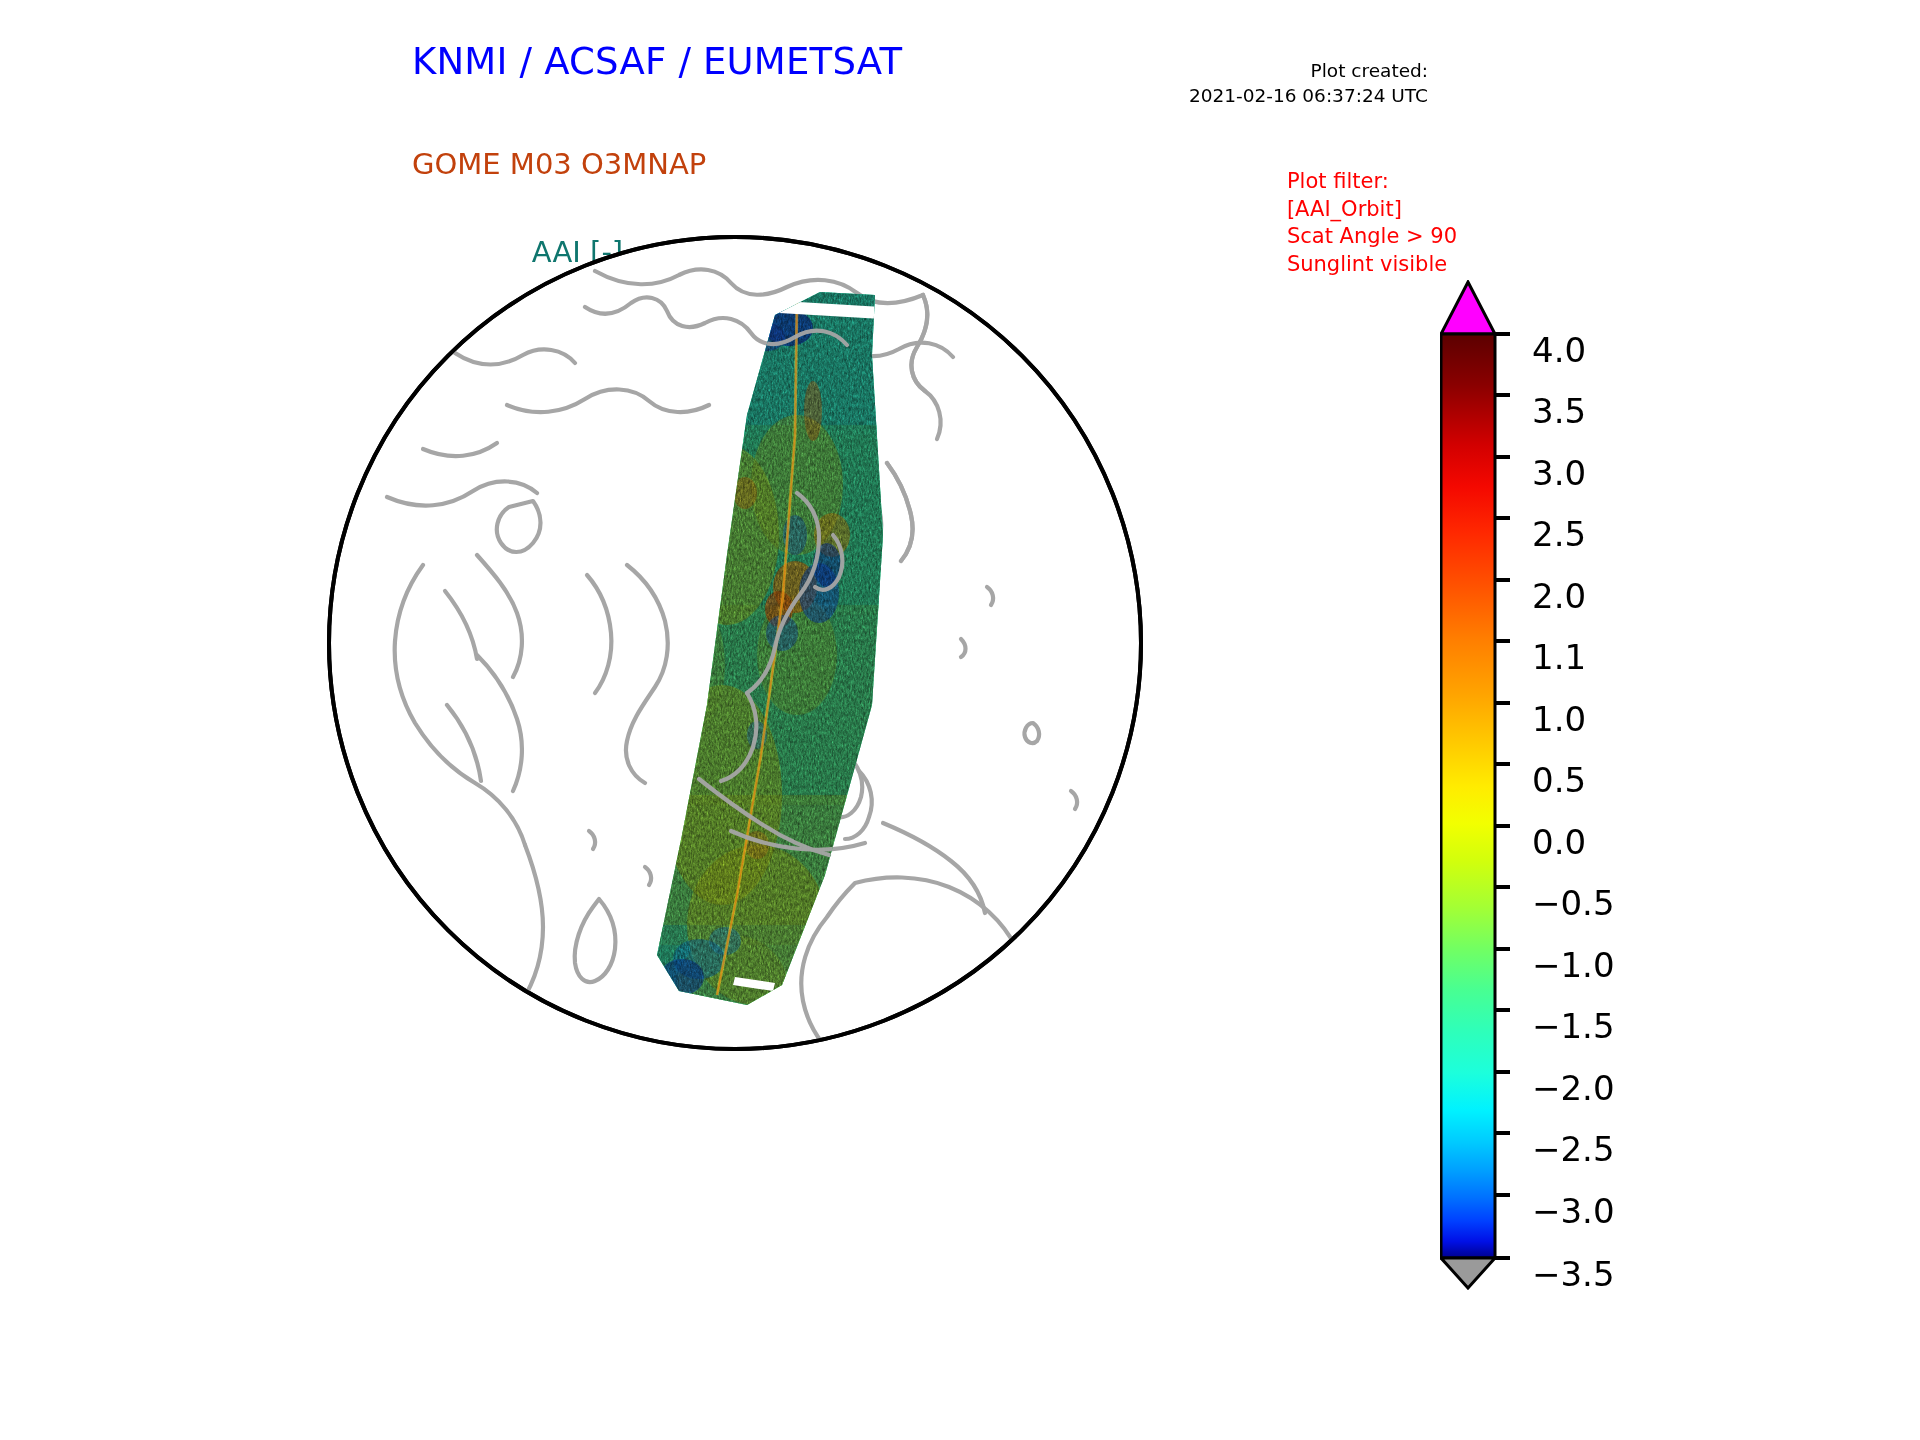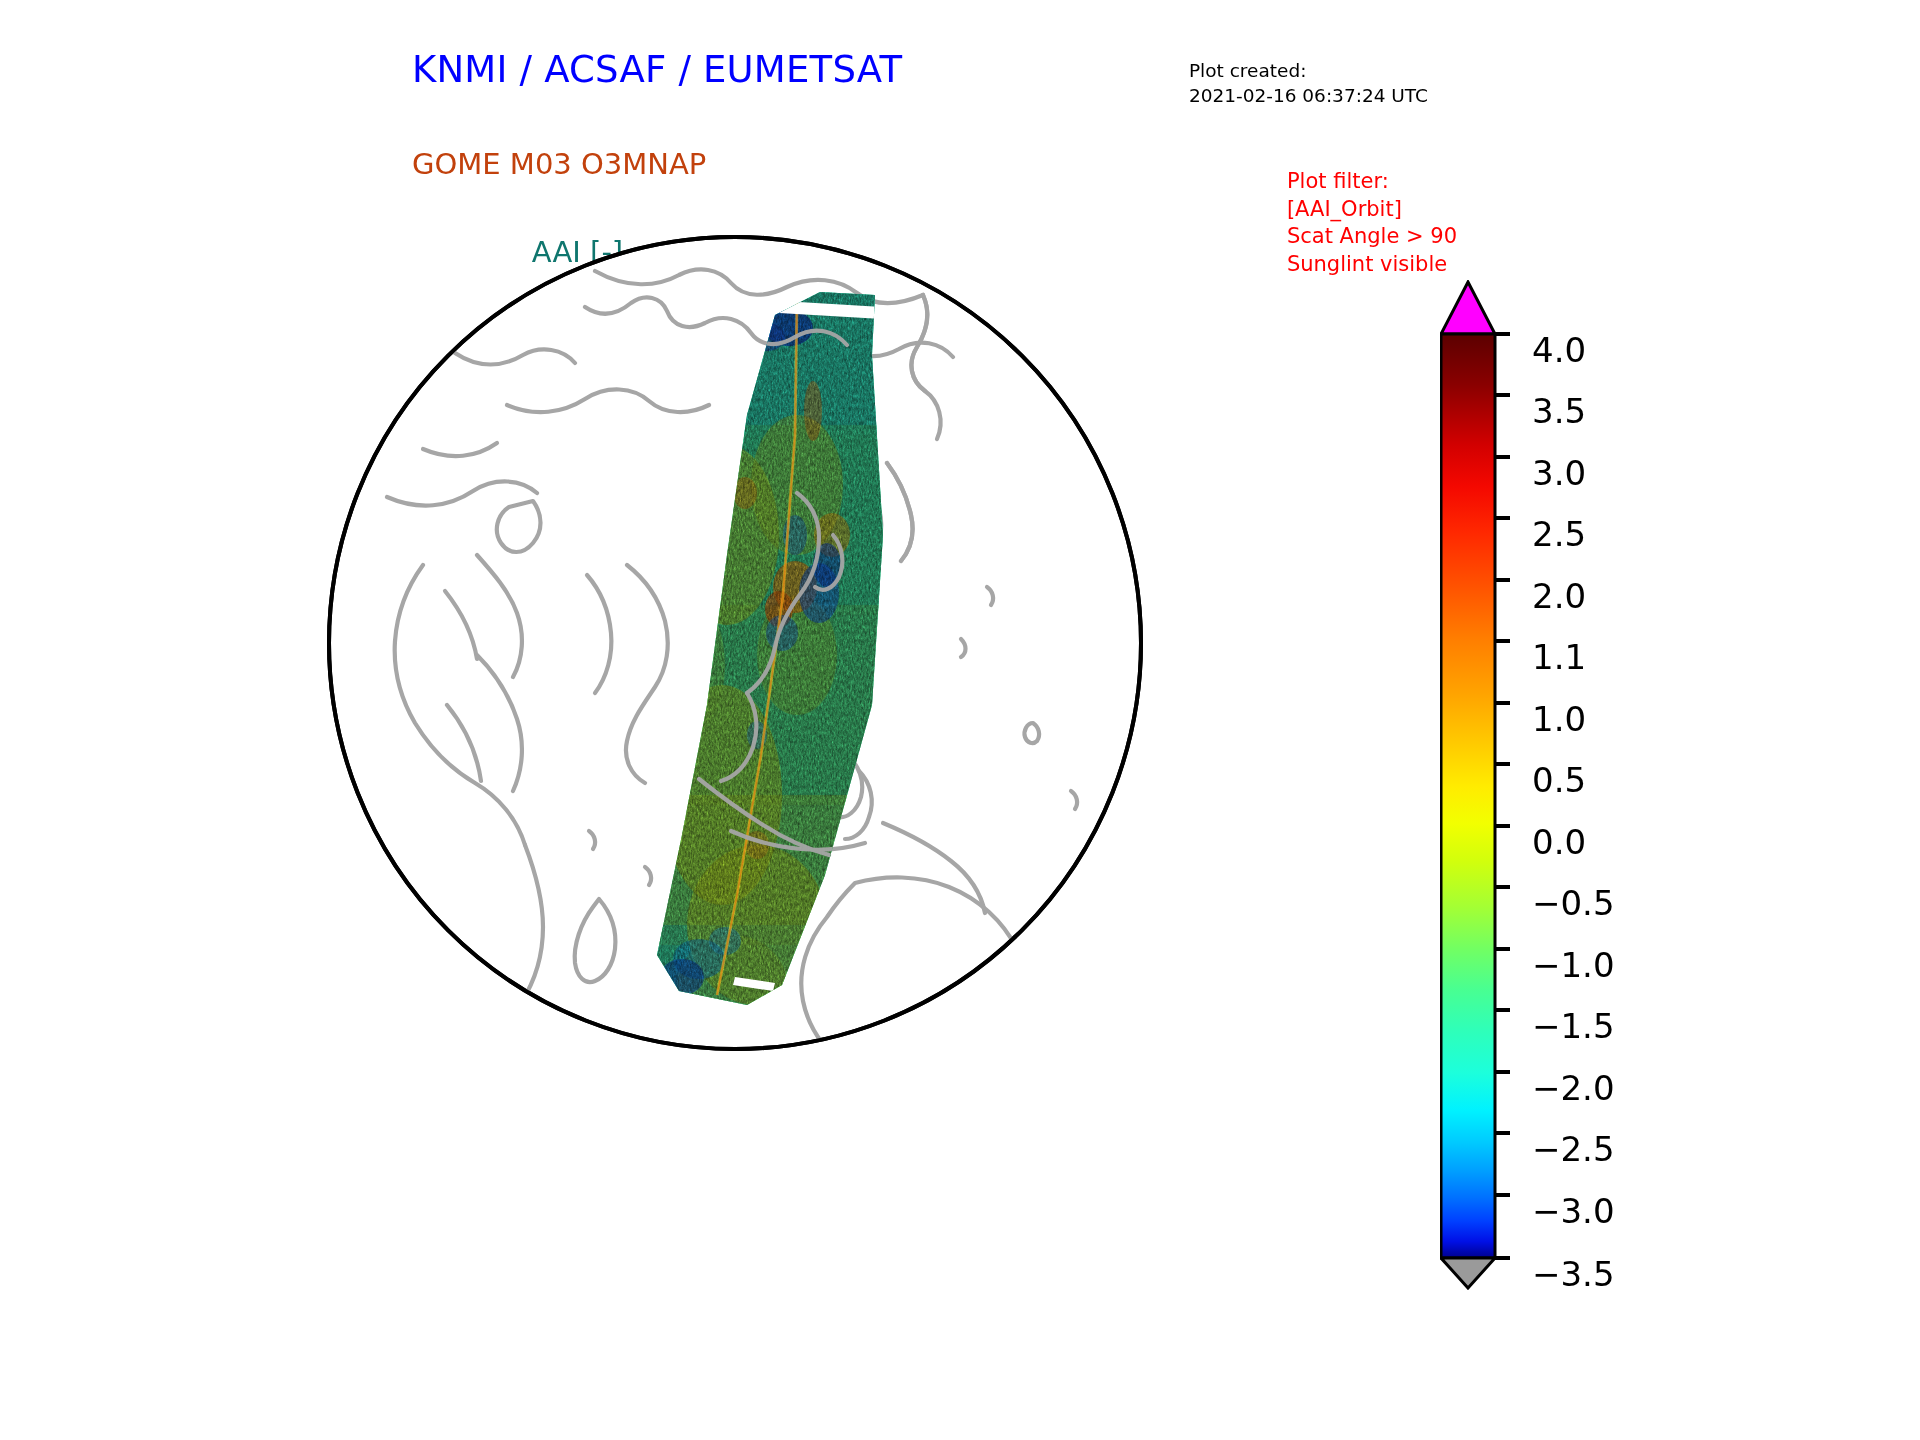"KNMI / ACSAF / EUMETSAT" #org-title { top: 48px -> 40px }
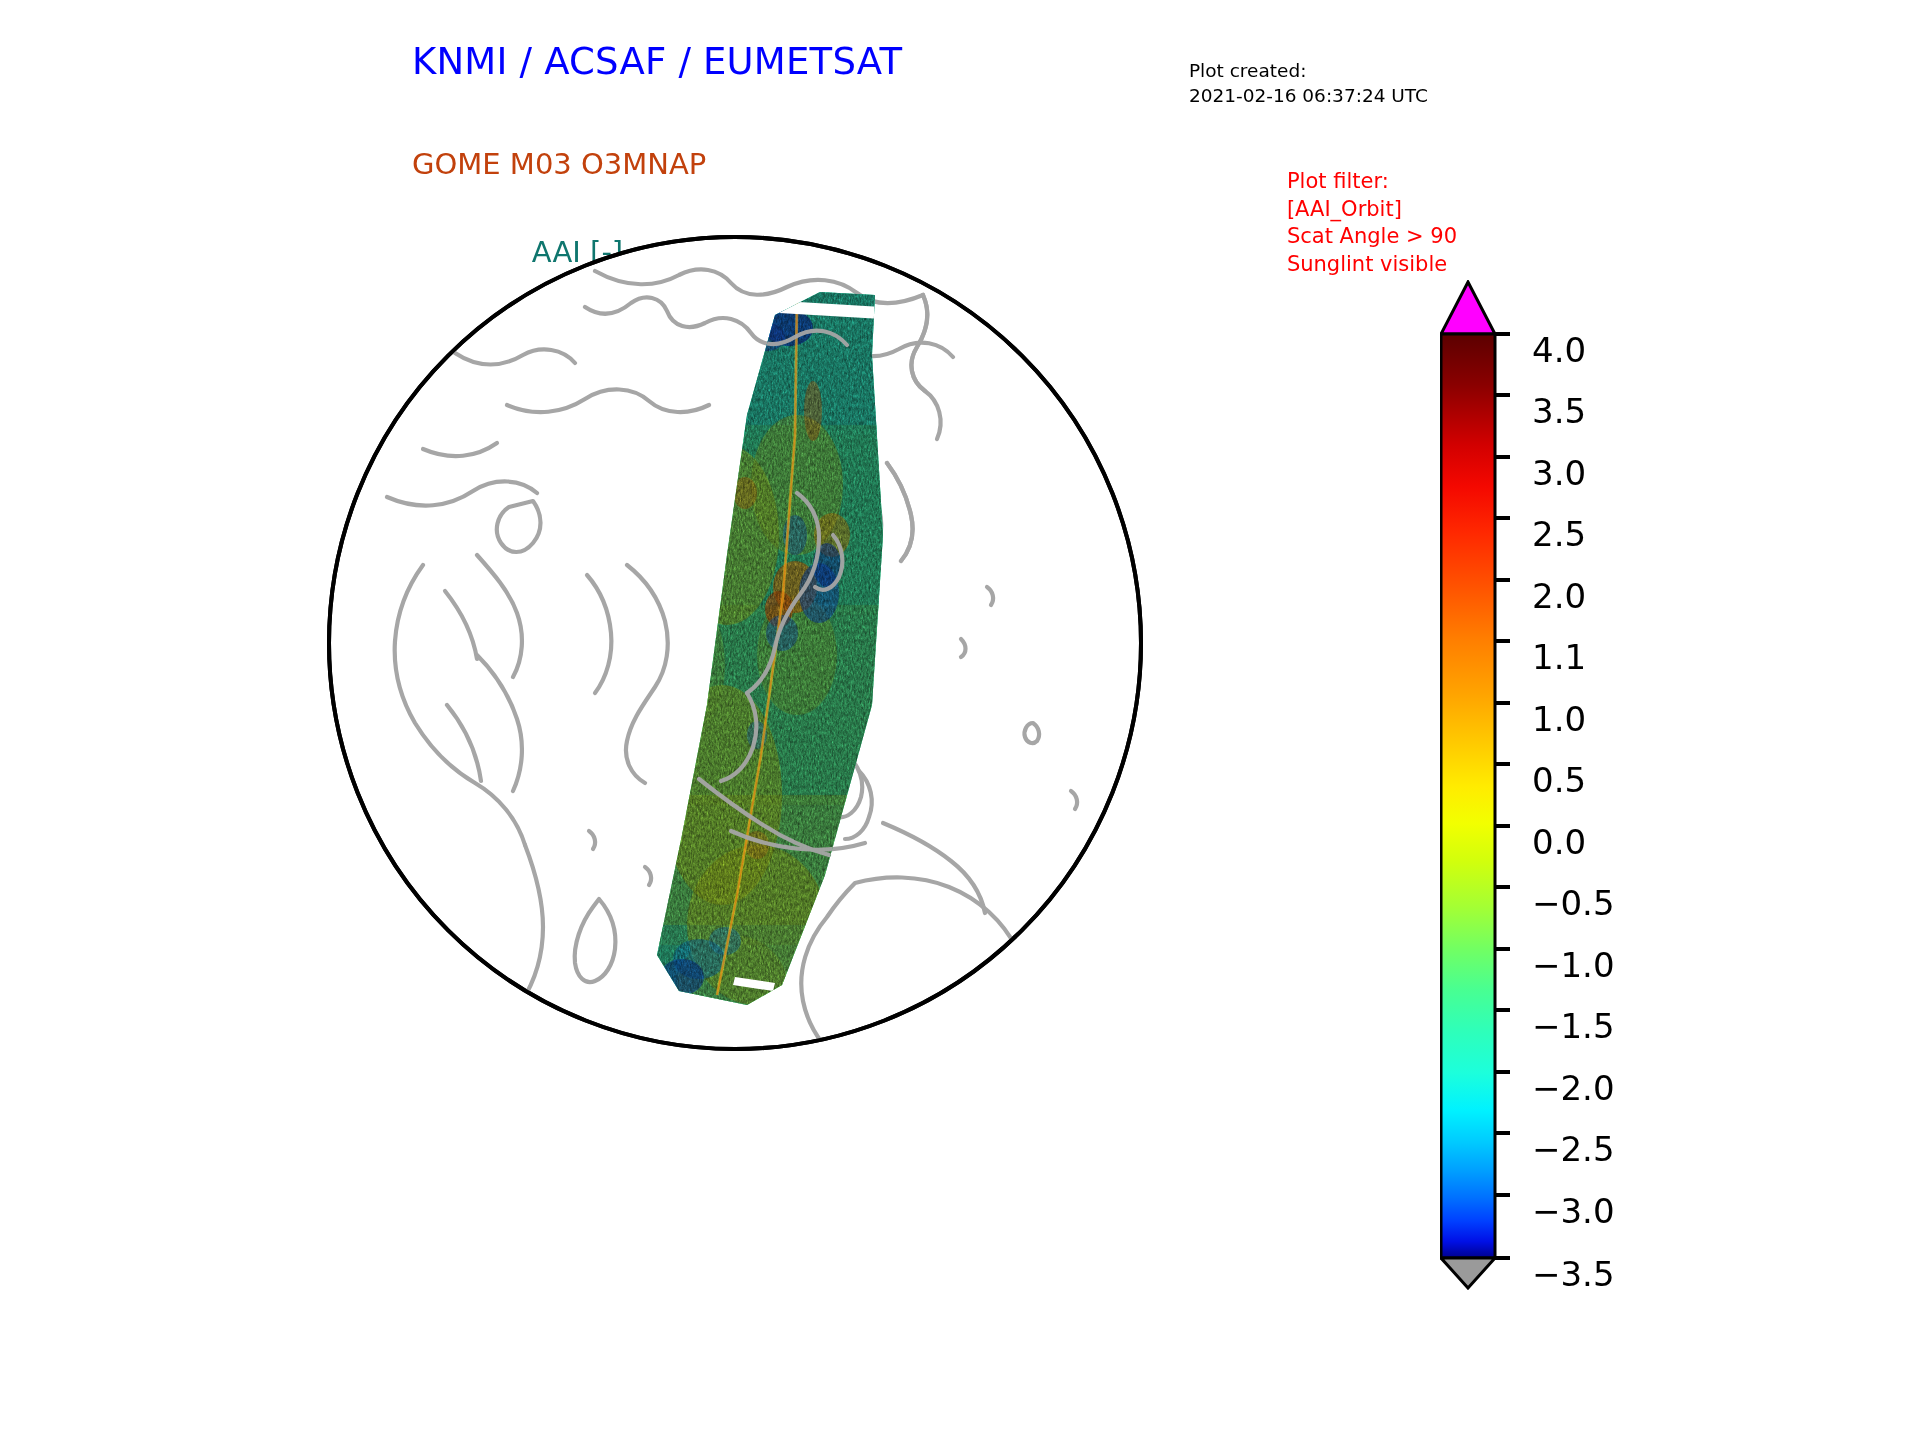"Plot created:" #plot-created-block { text-align: none -> right }
